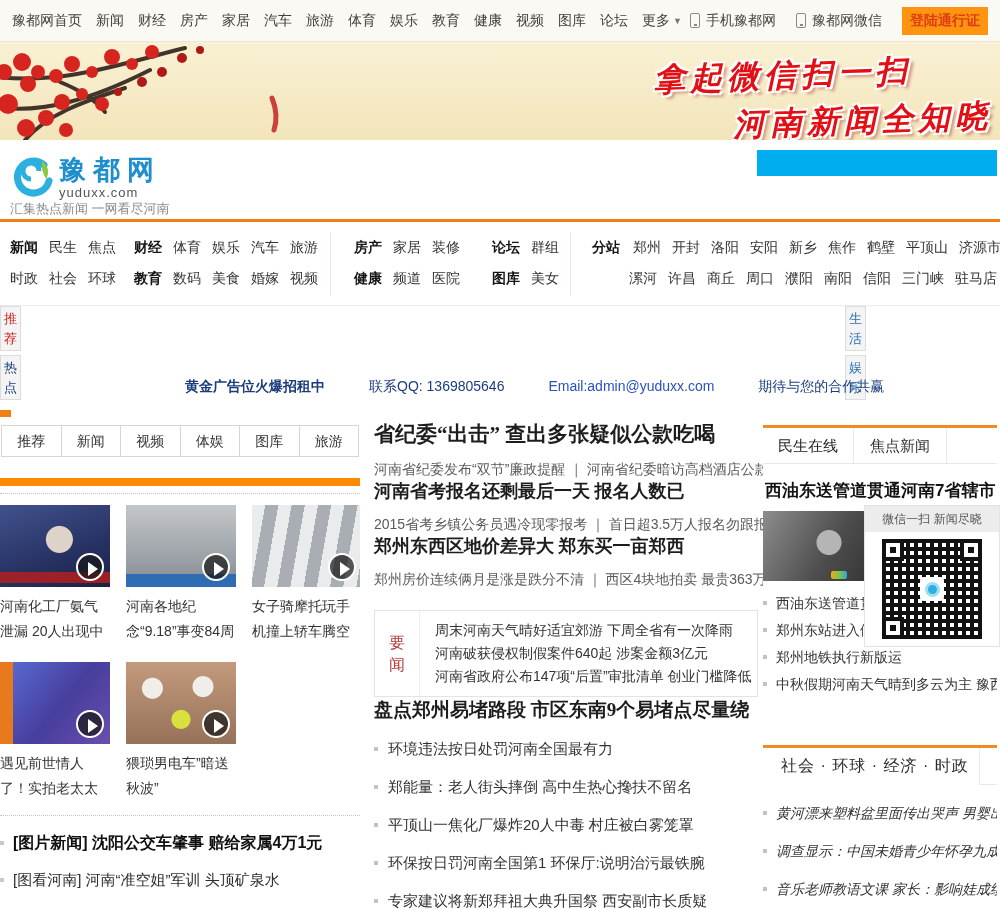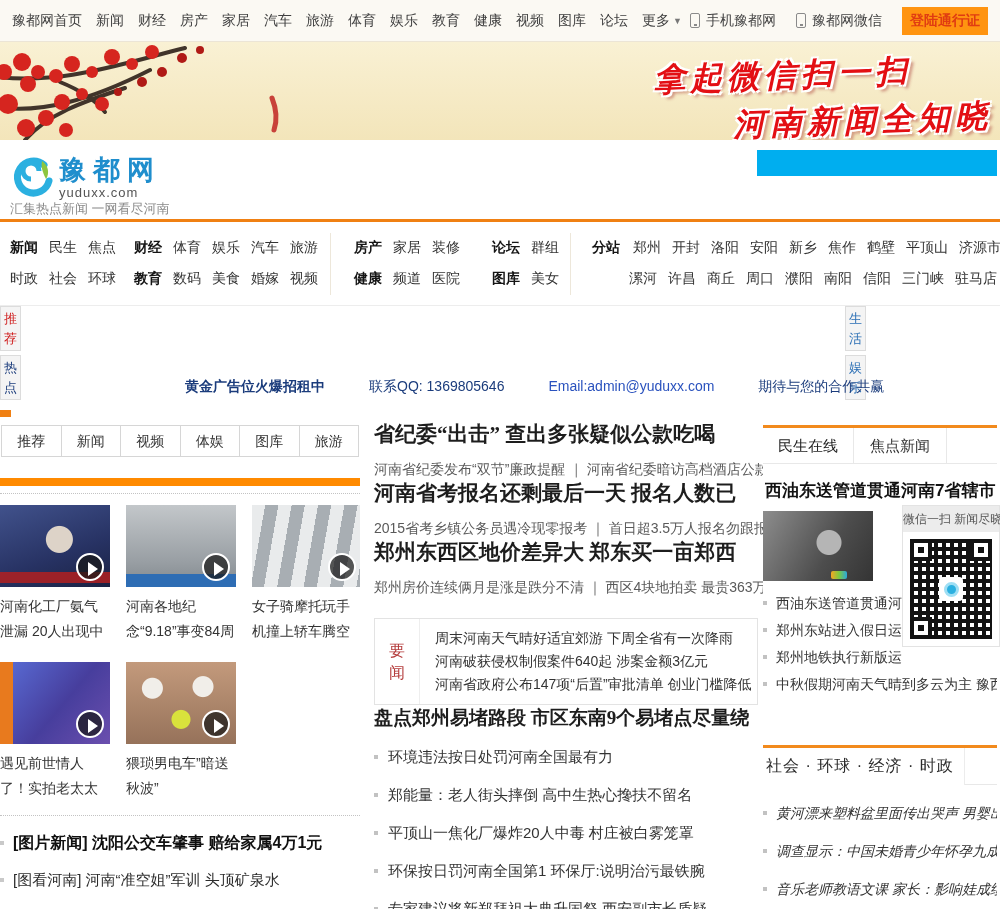"河南省考报名还剩最后一天 报名人数已" .mh2 { font-size: 21px -> 18px }
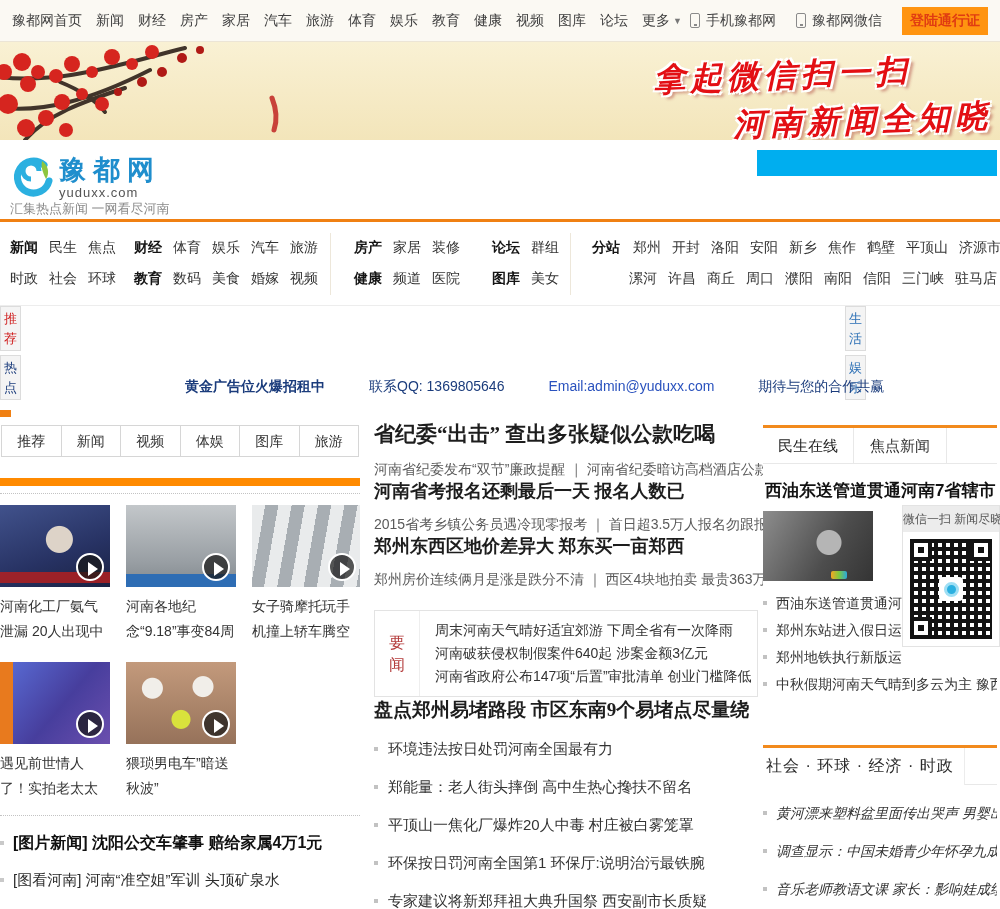"微信一扫 新闻尽晓" .qr-panel { width: 98px -> 136px }
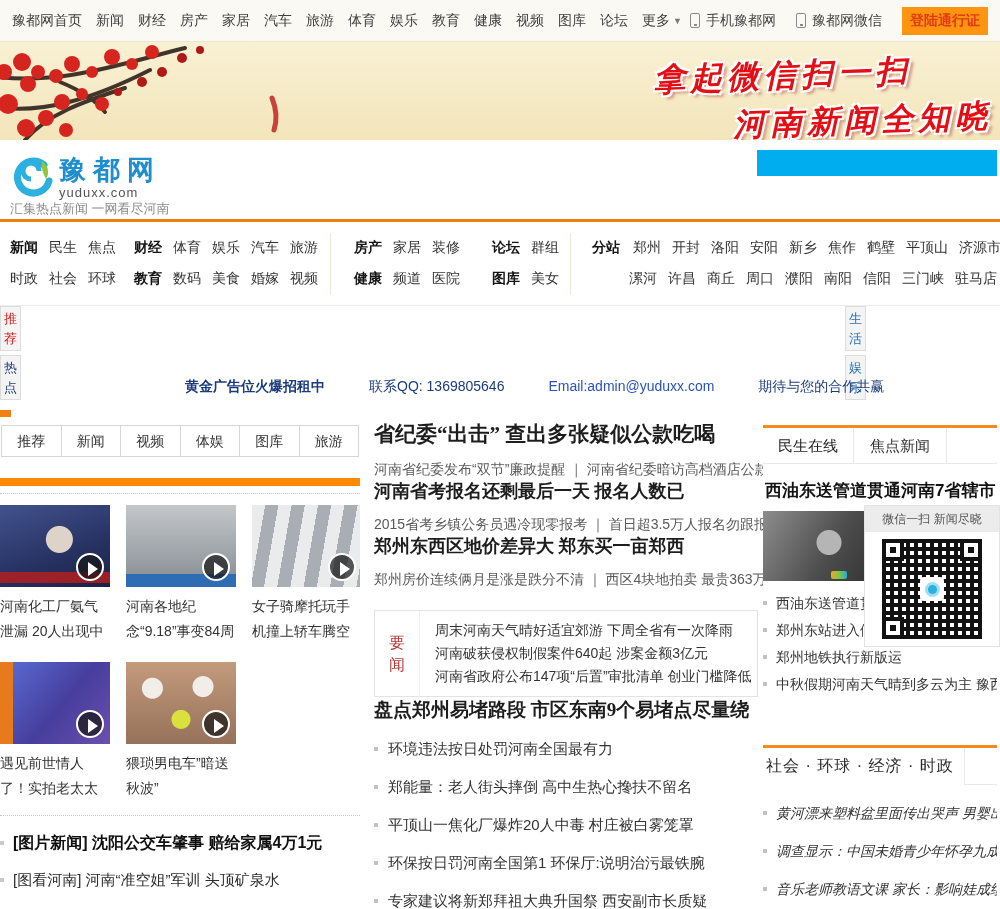"社会 · 环球 · 经济" .rb2-title { margin-left: none -> 15px }
